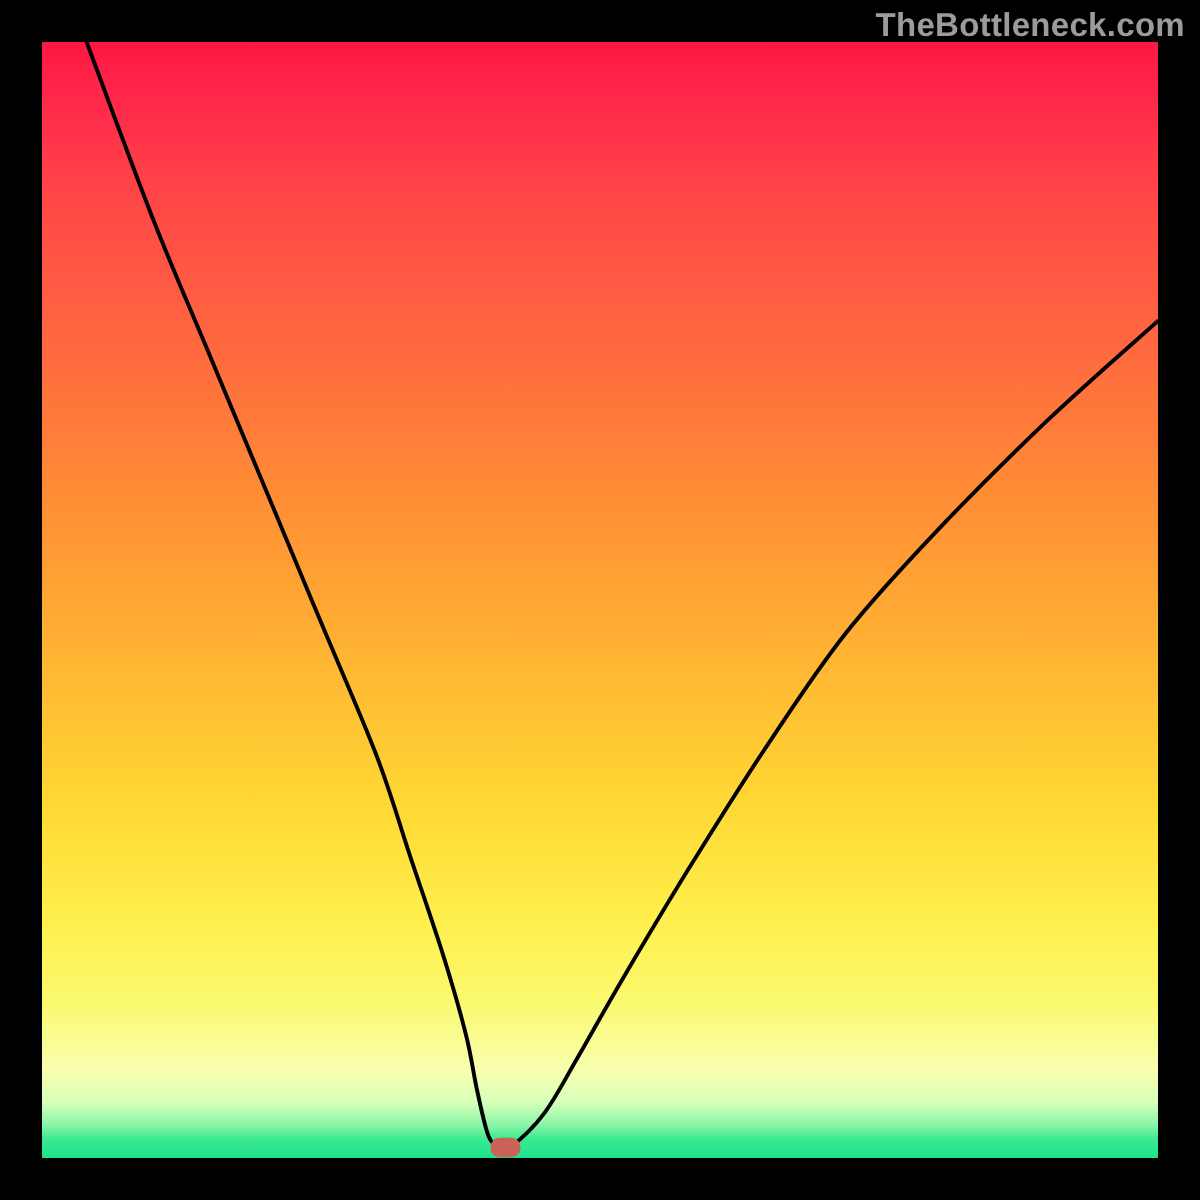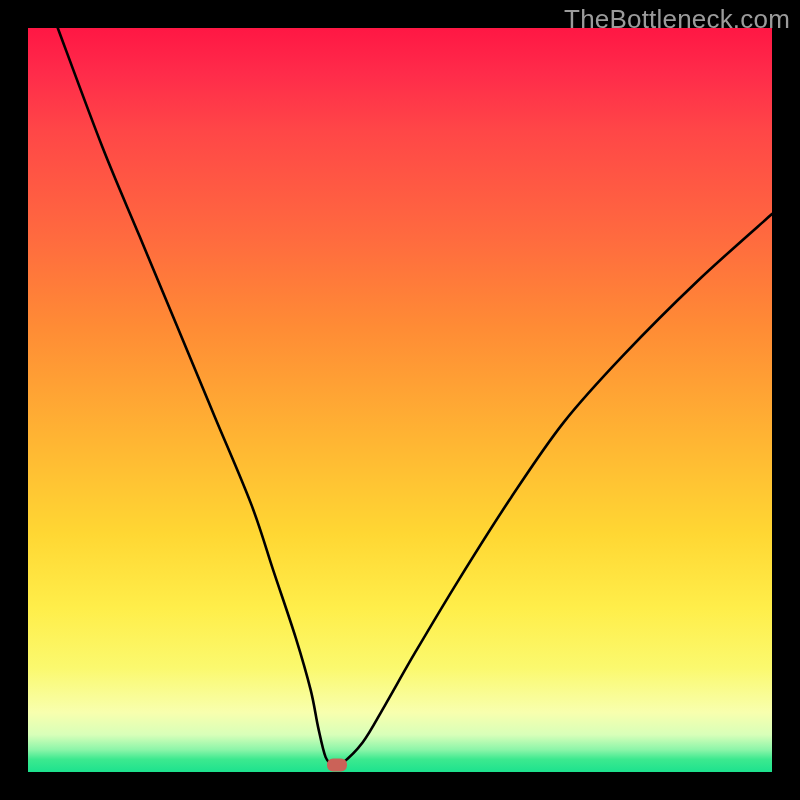"TheBottleneck.com" .watermark { font-size: 26px -> 22px; font-weight: 400 -> 700 }
